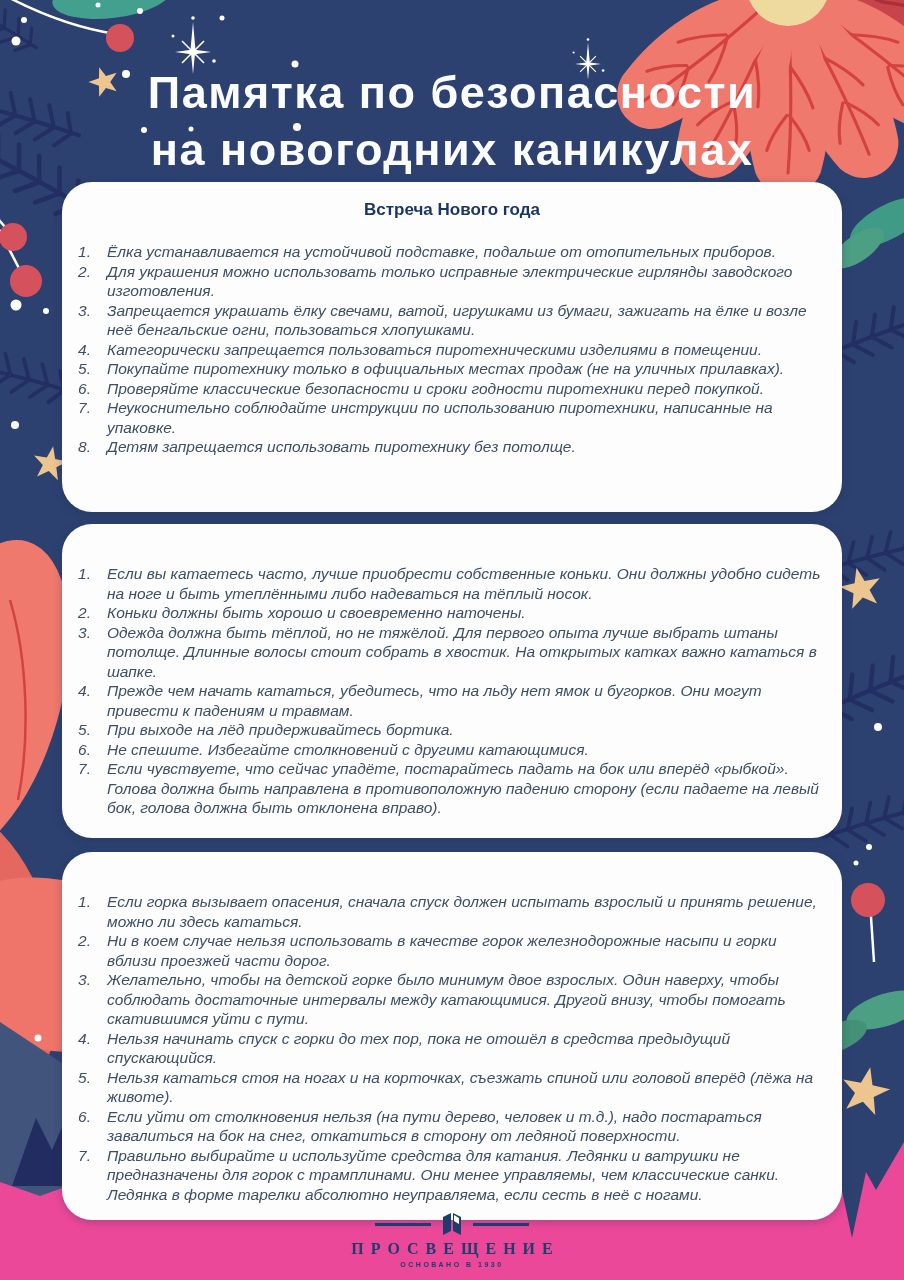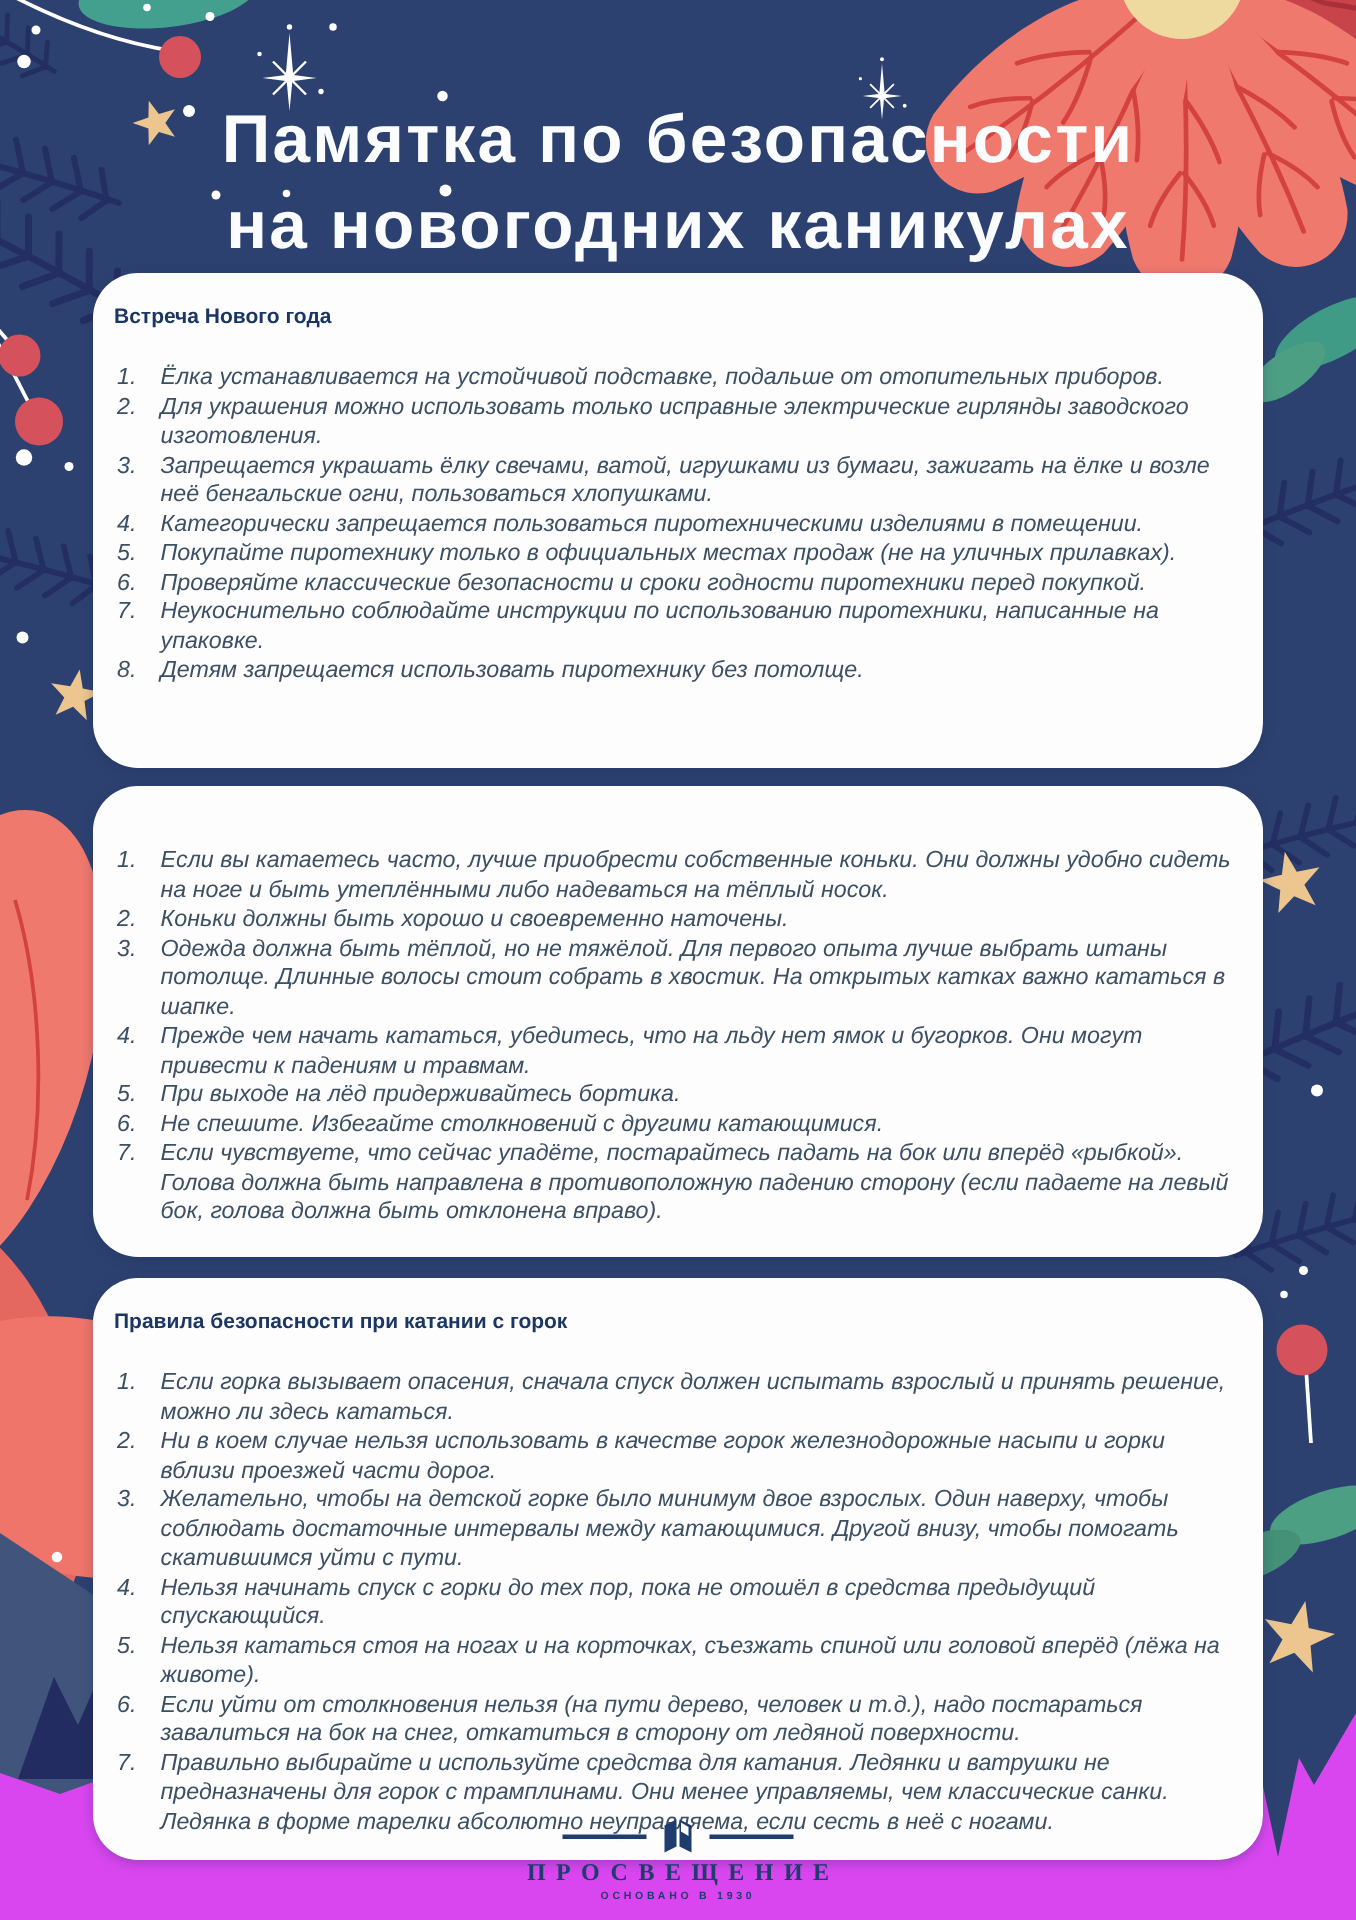"Памятка по безопасности" .poster { background: #d946ef -> #ec4899 }
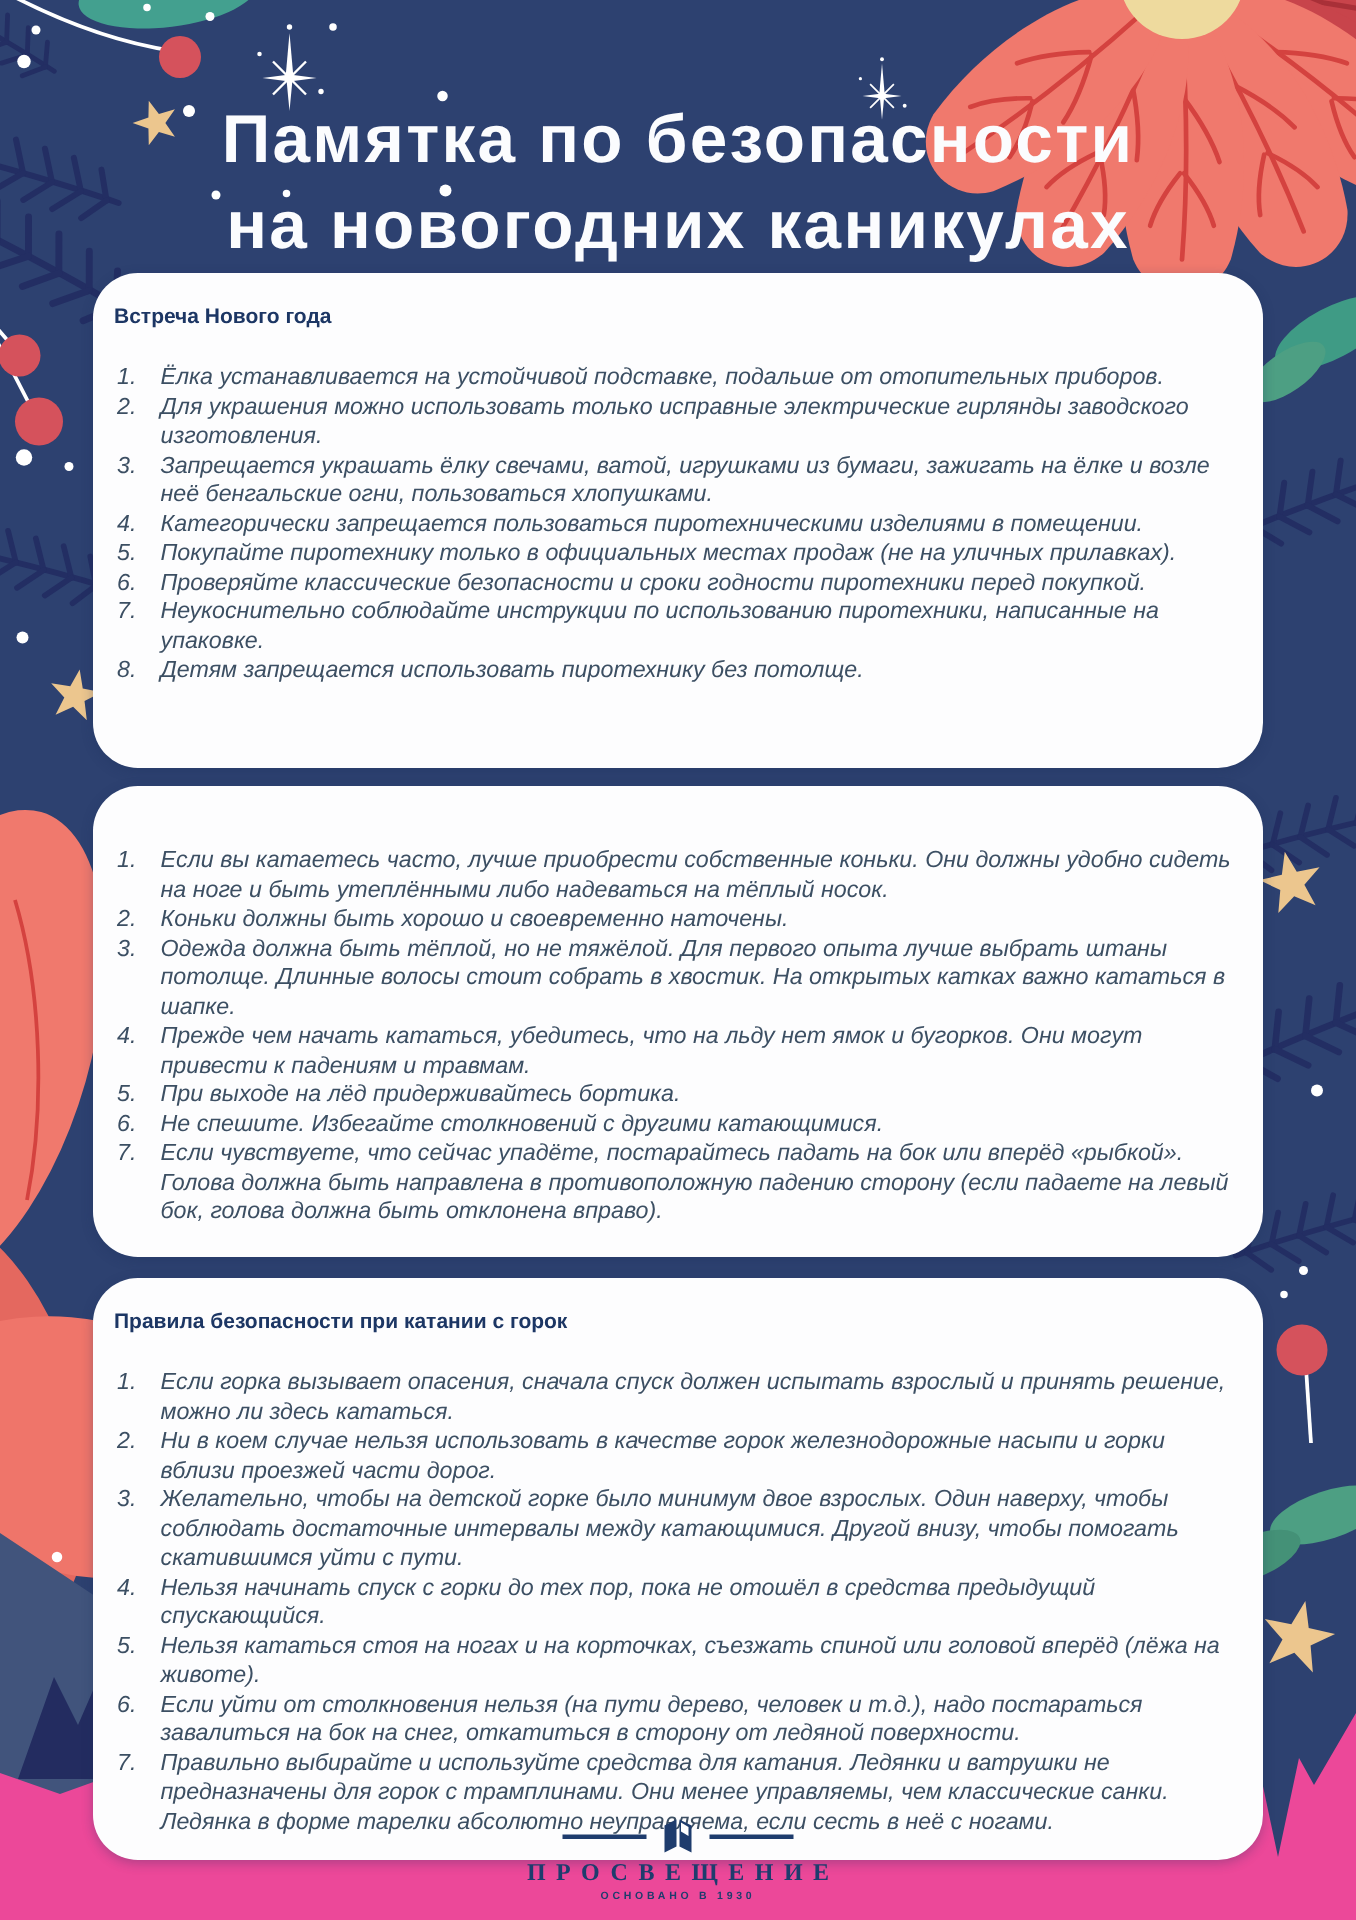"Встреча Нового года" .card h2 { font-size: 14px -> 17px; text-align: none -> center }
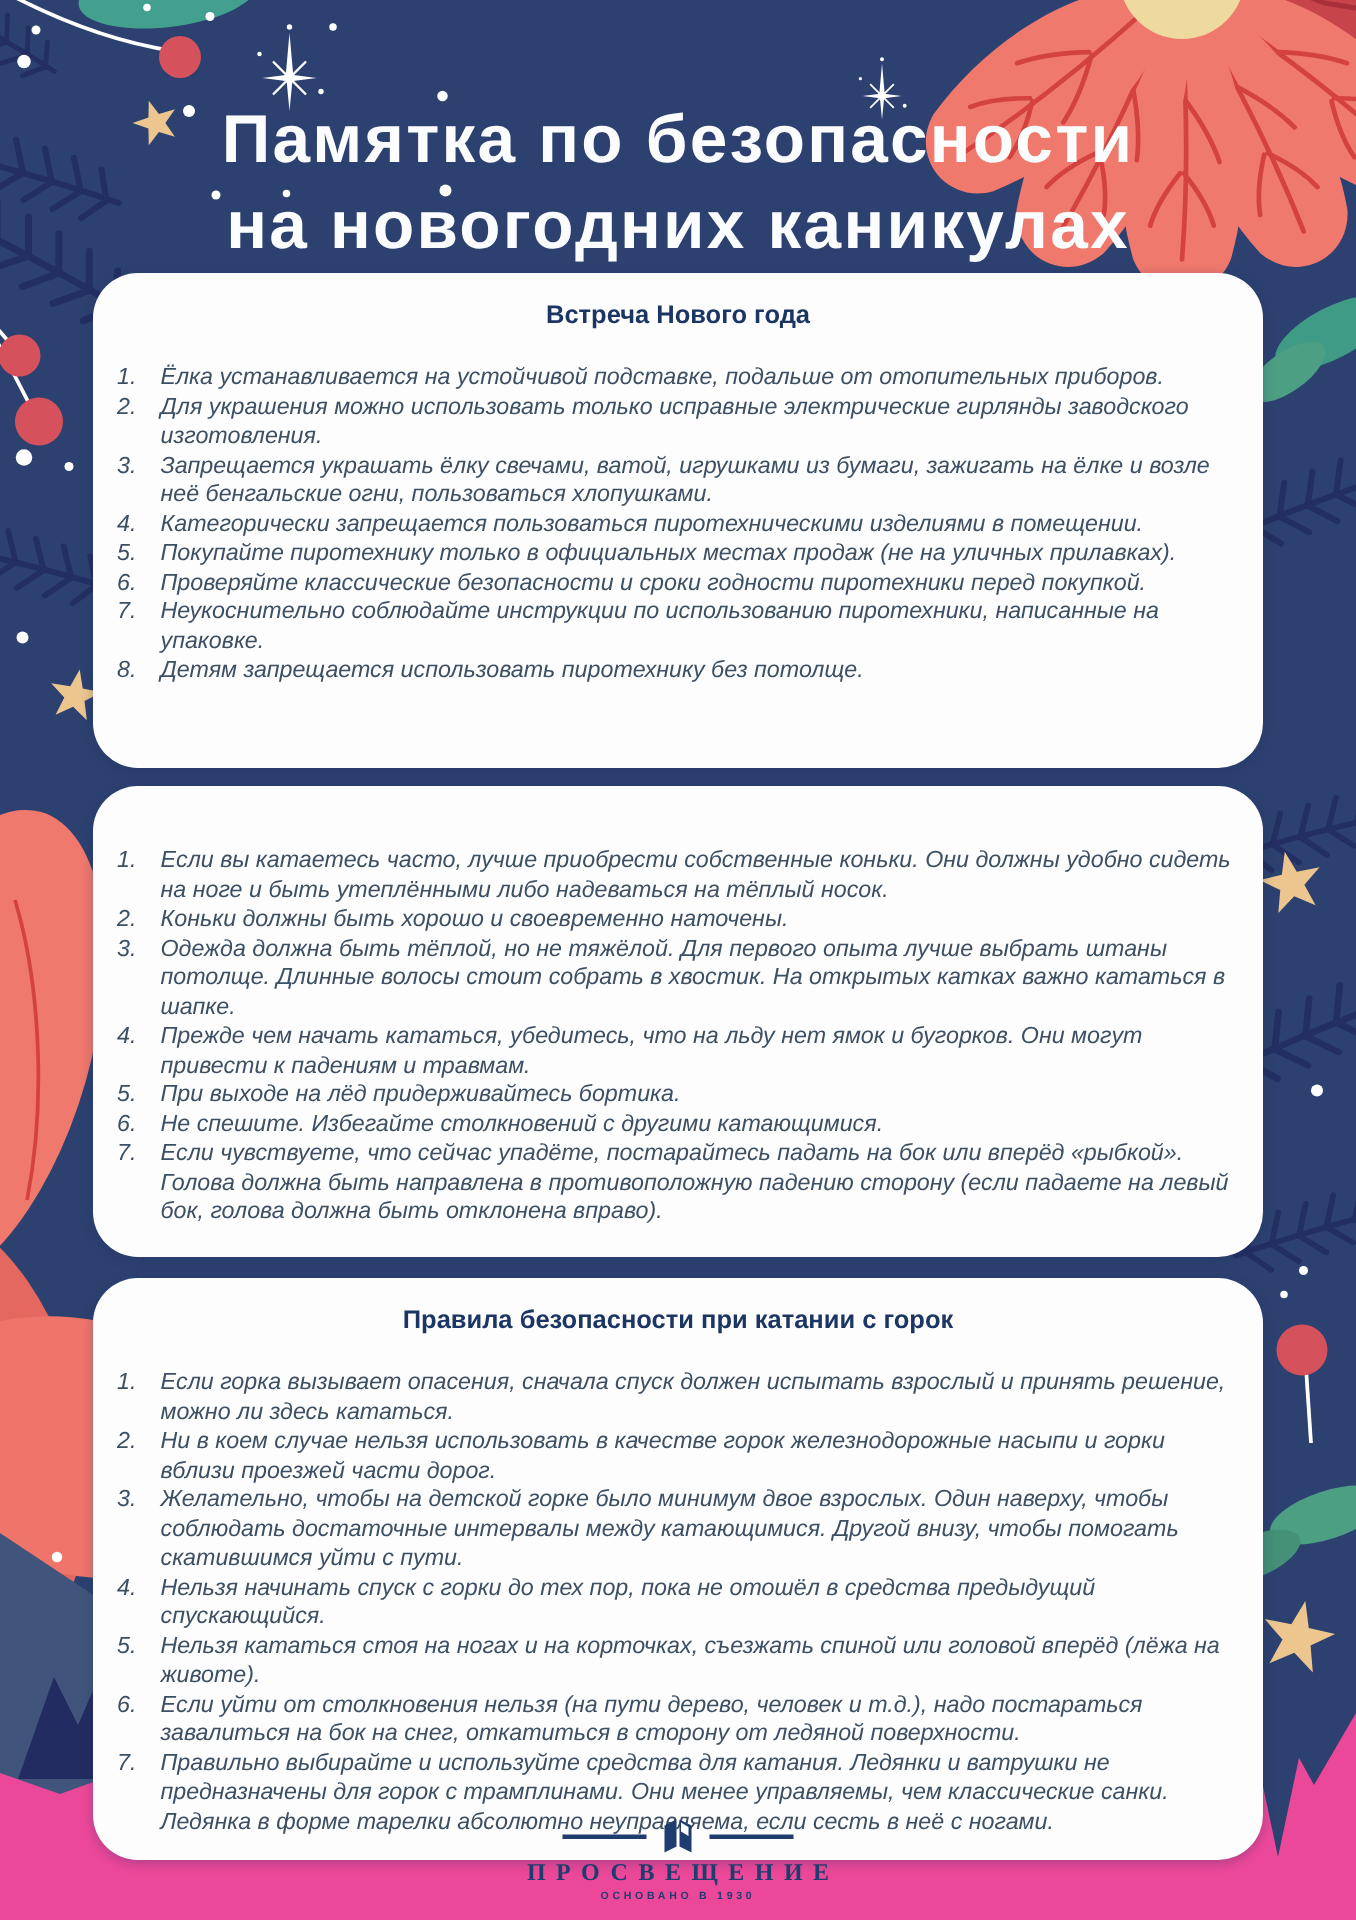"Правила безопасности при катании с" h2 { html: <h2>Правила безопасности при катании с горок</h2> -> none }
